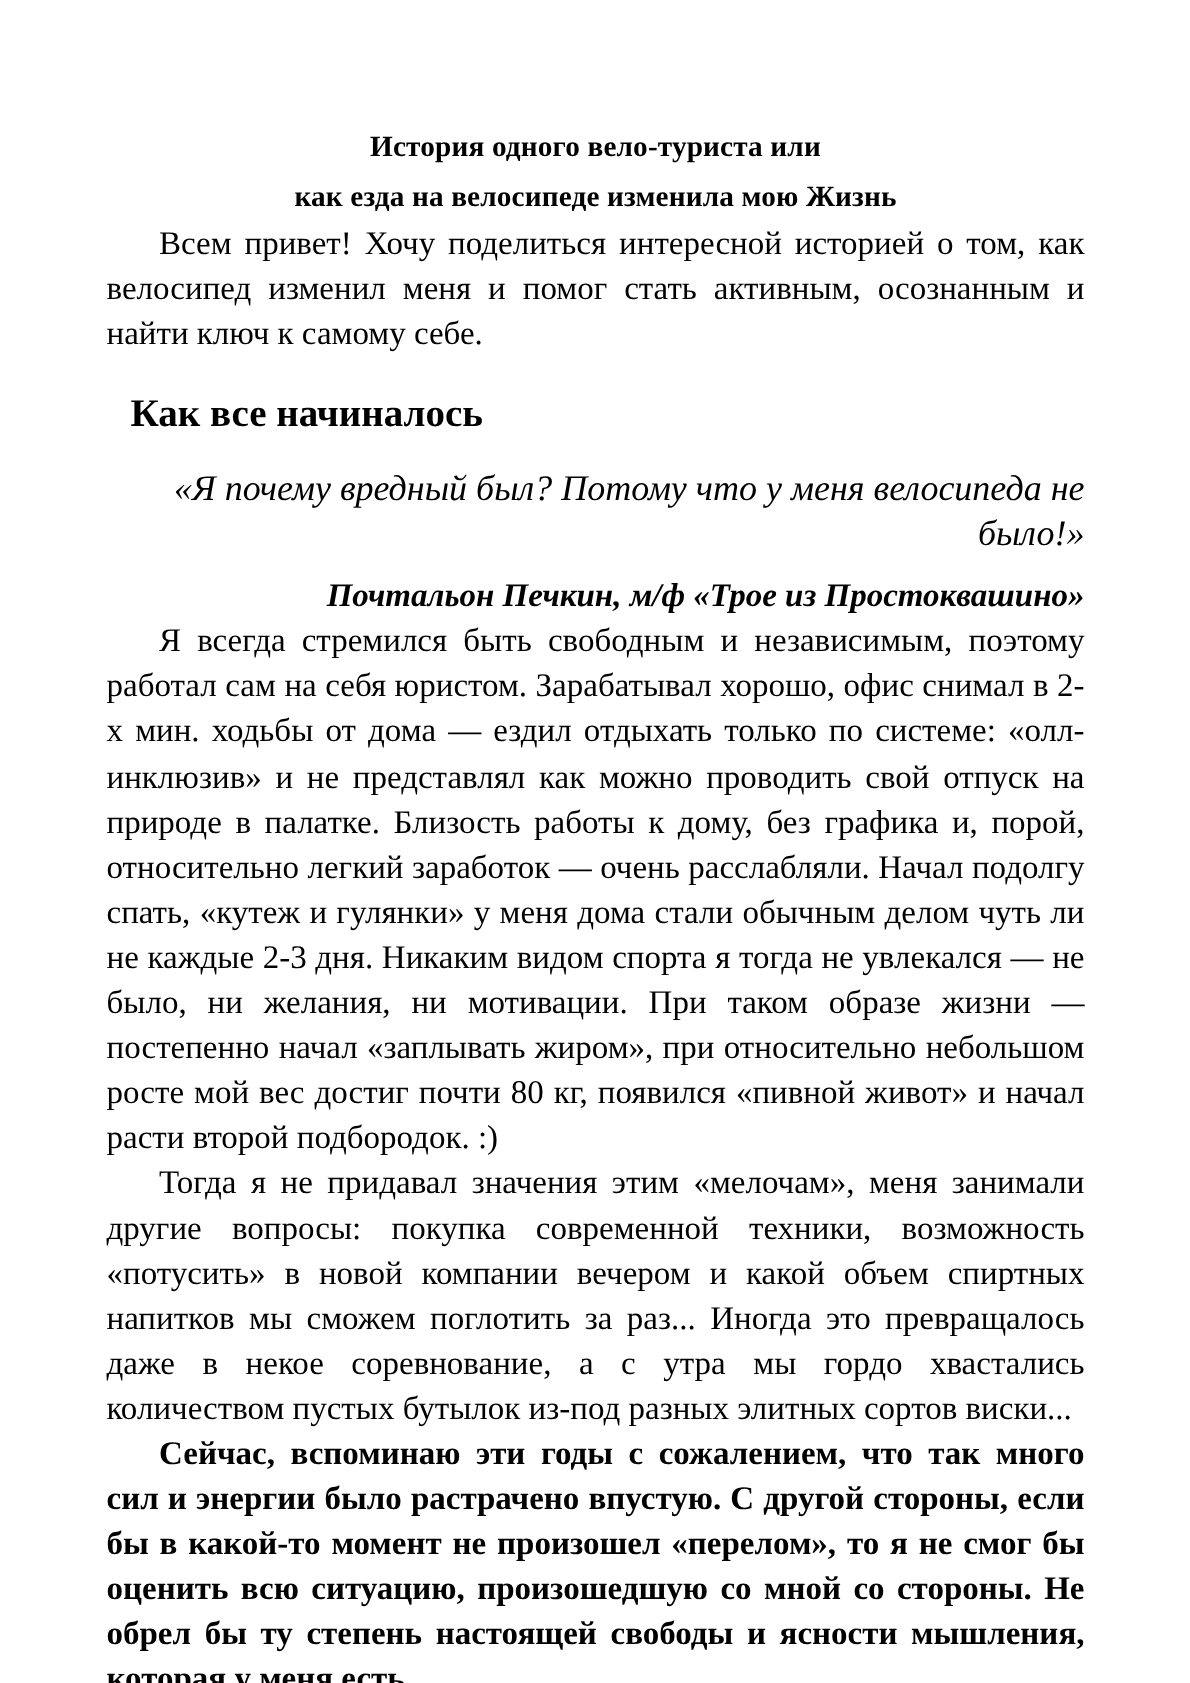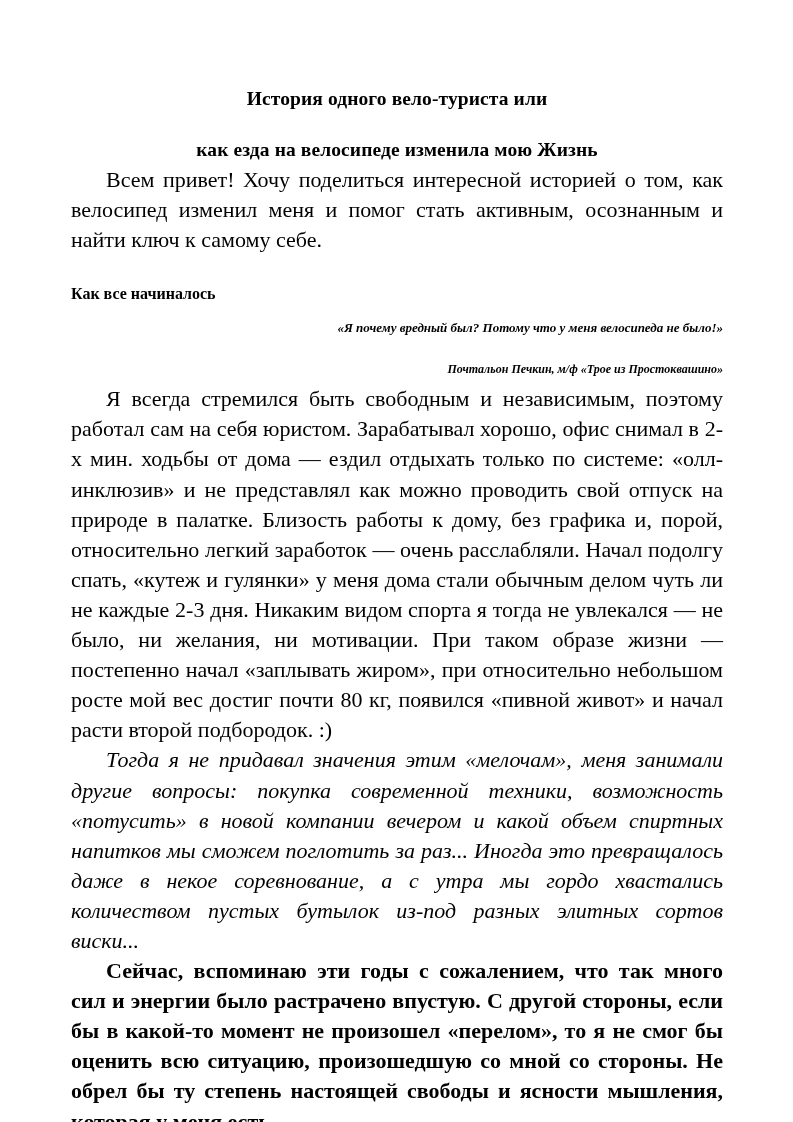"как езда на велосипеде изменила" .title-line-2 { margin-top: 21px -> 3px }
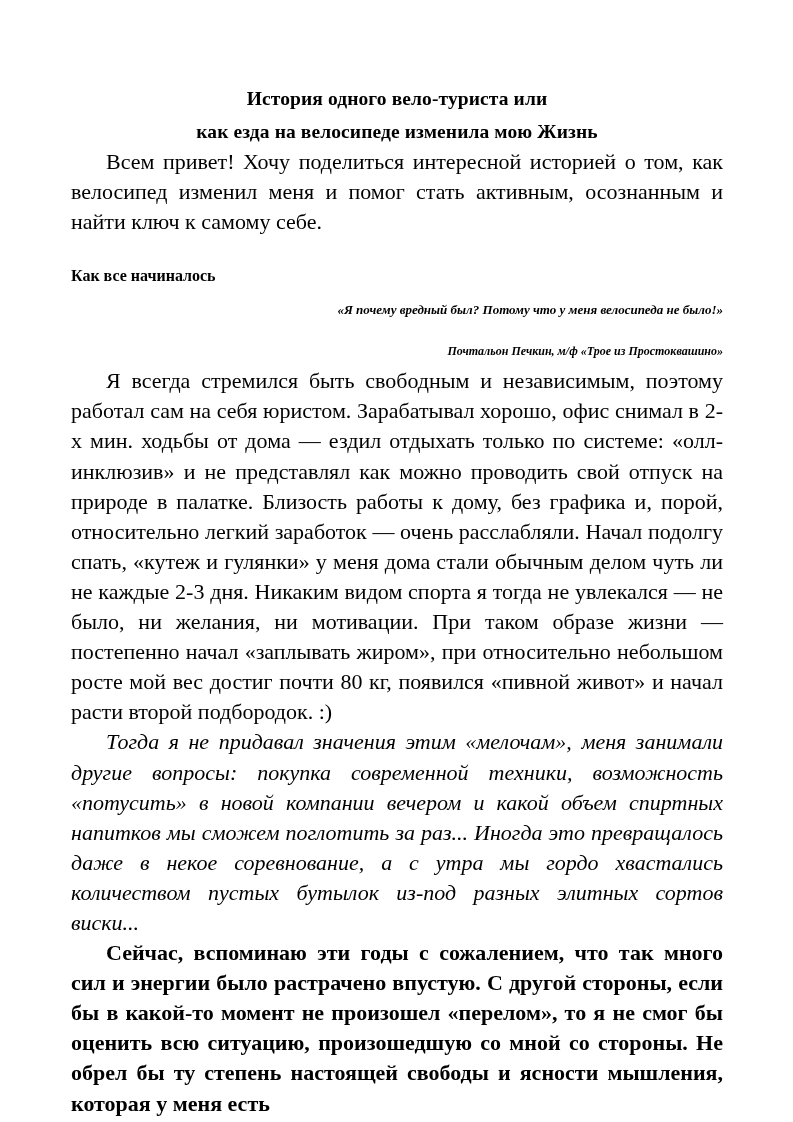"Как все начиналось" .section-heading { font-size: 16px -> 26px; margin: 24px 0 0 0 -> 24px 0 0 16px }
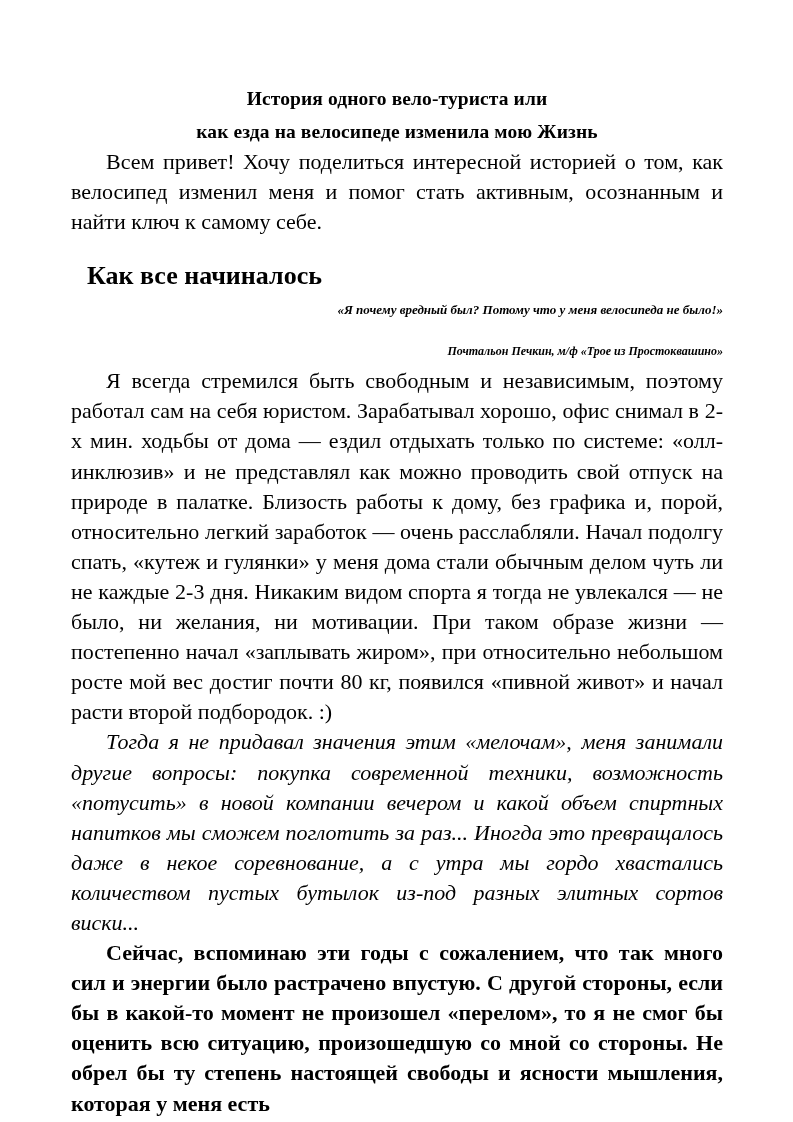"«Я почему вредный был? Потому" .epigraph { font-size: 13px -> 24px; font-weight: bold -> normal; margin: 4px 0 0 0 -> 20px 0 0 0 }
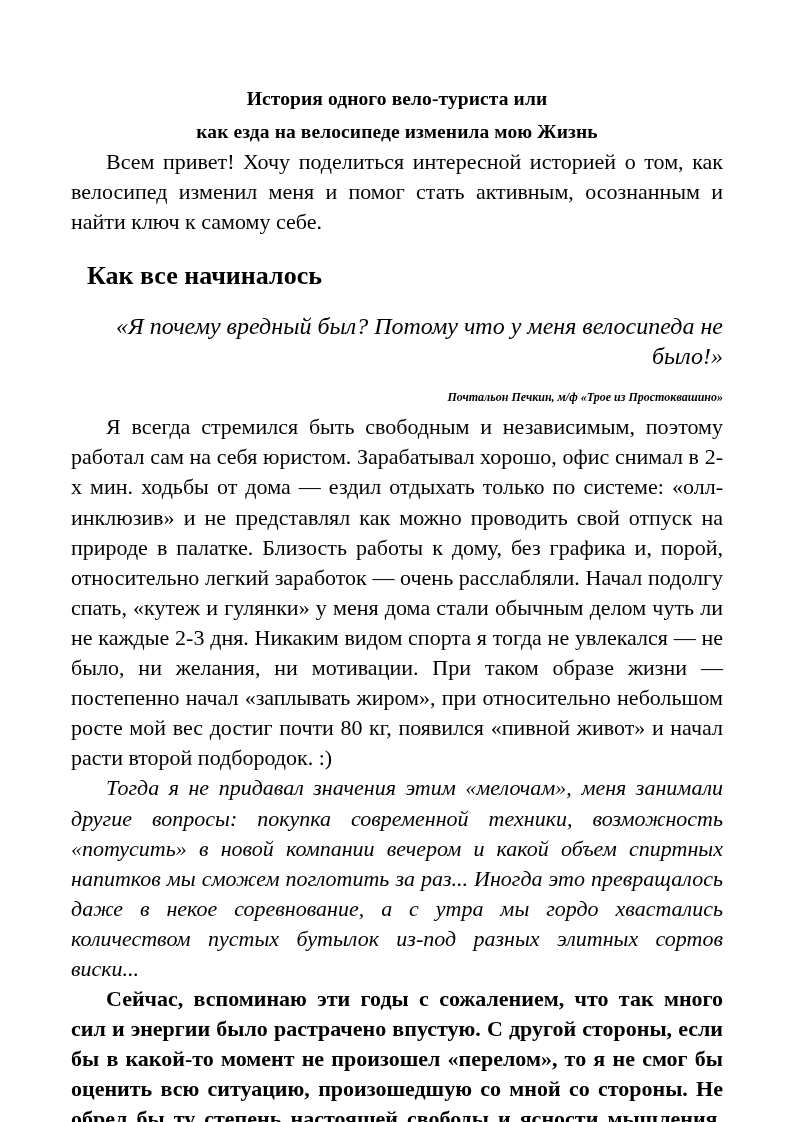"Почтальон Печкин, м/ф «Трое из" .epigraph-source { font-size: 12px -> 22px }
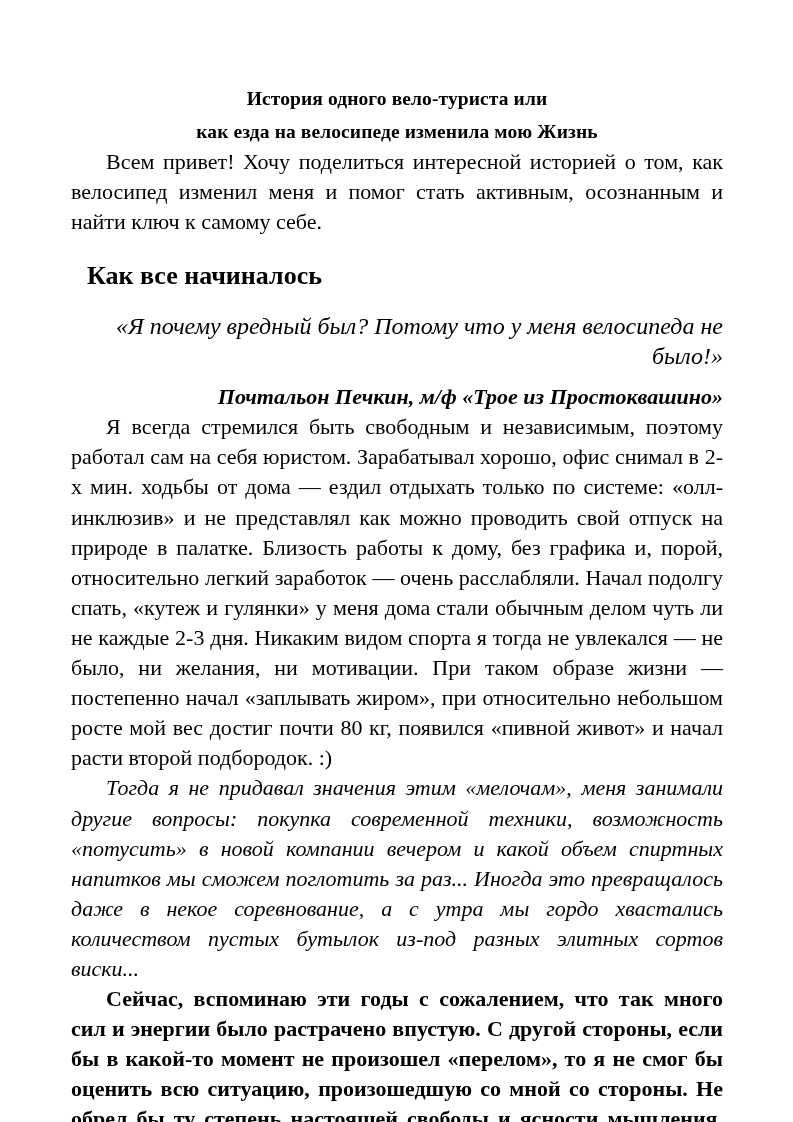"Тогда я не придавал значения" .par-gap-lg { font-style: italic -> none }
